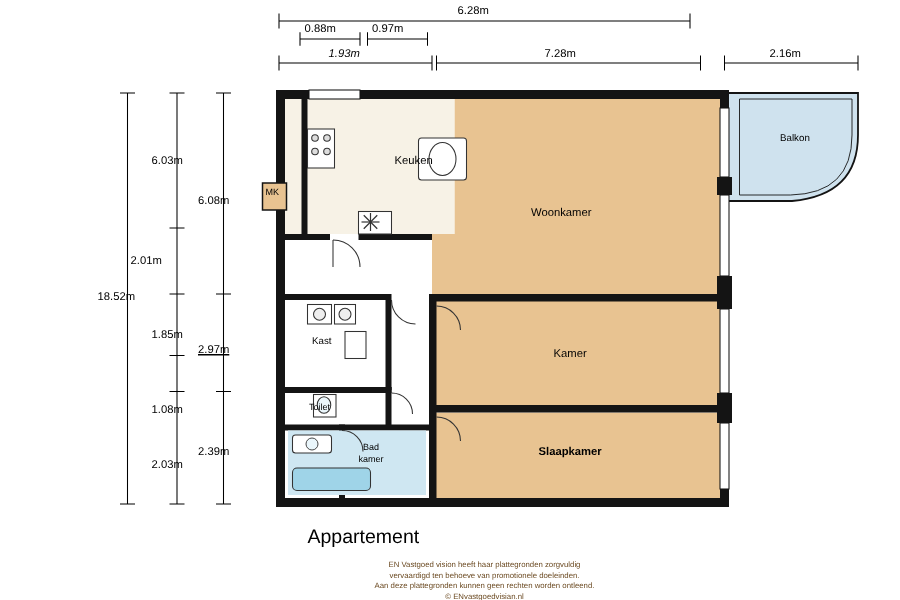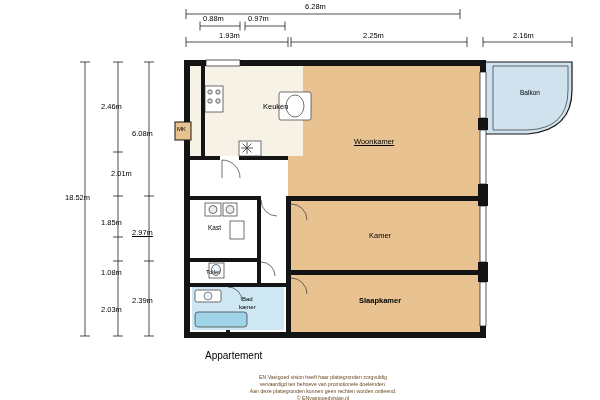"1.93m" div.lbl { font-style: none -> italic }
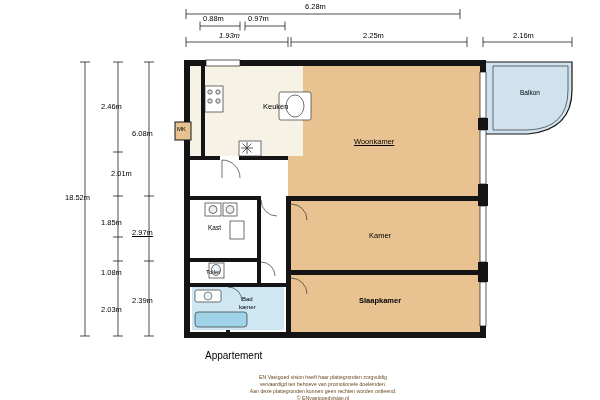"2.25m" div.lbl { text: 2.25m -> 7.28m }
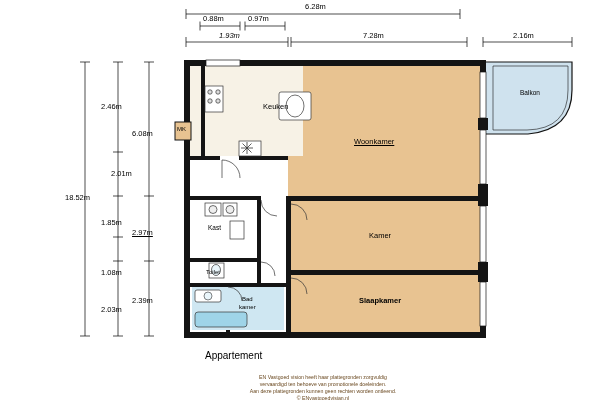"2.46m" div.lbl { text: 2.46m -> 6.03m }
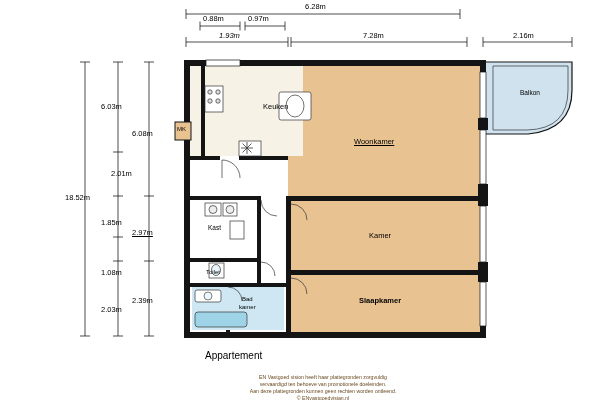"Woonkamer" div.lbl { text-decoration: underline -> none }
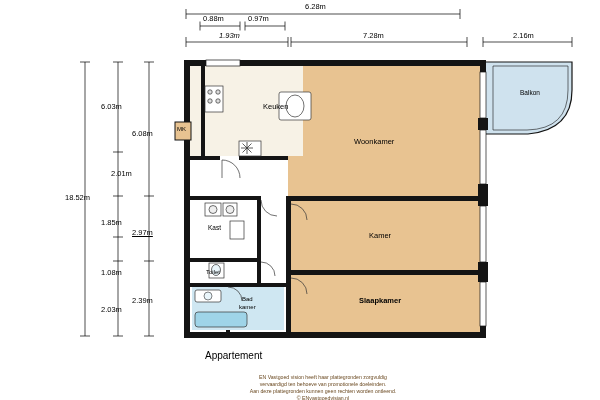"2.01m" div.lbl { left: 88px -> 64px }
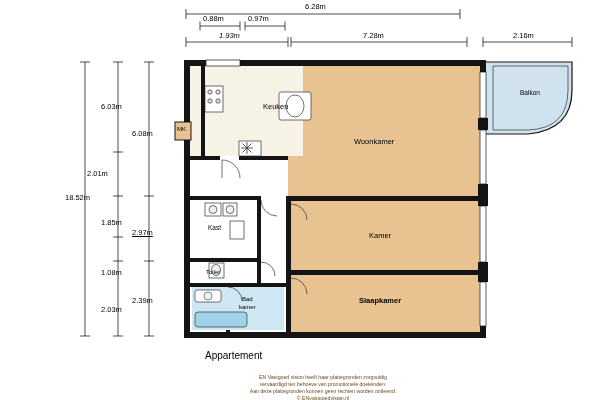"Appartement" .apptitle { font-size: 10px -> 13px }
